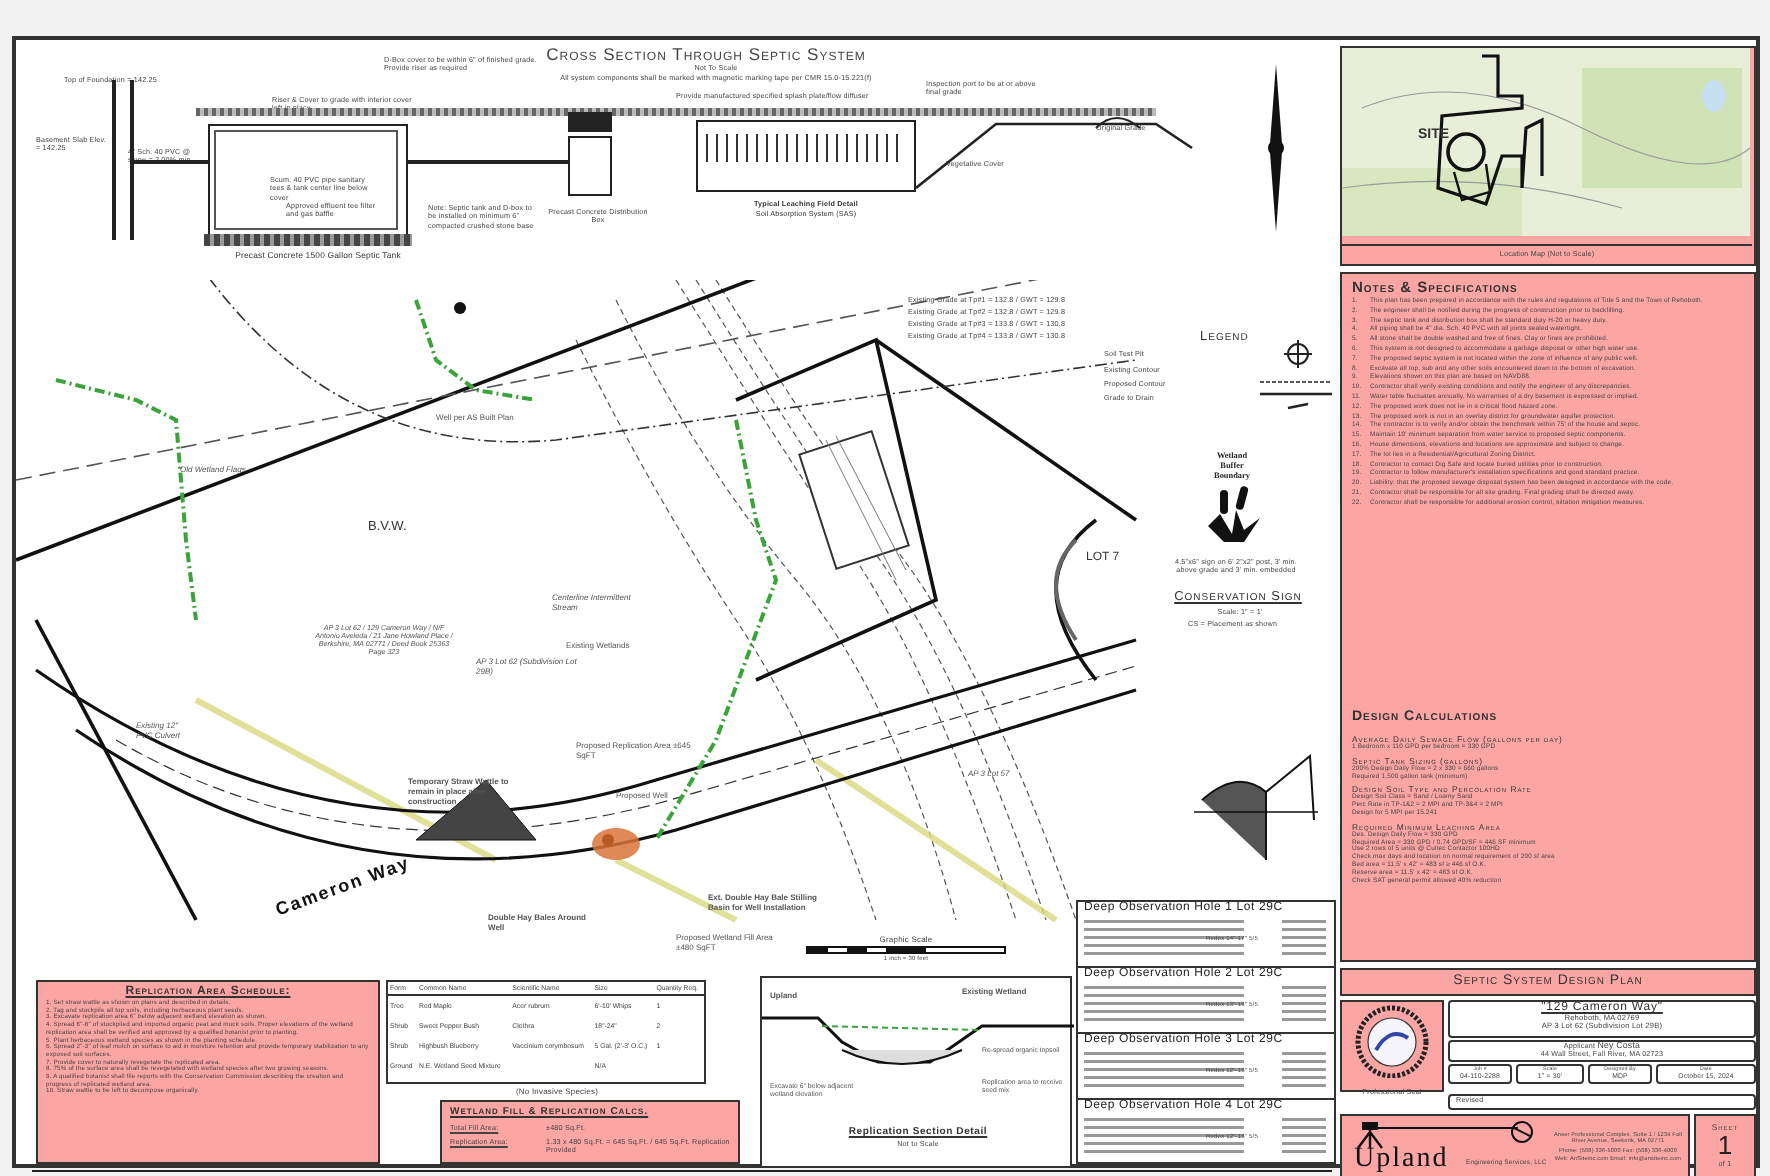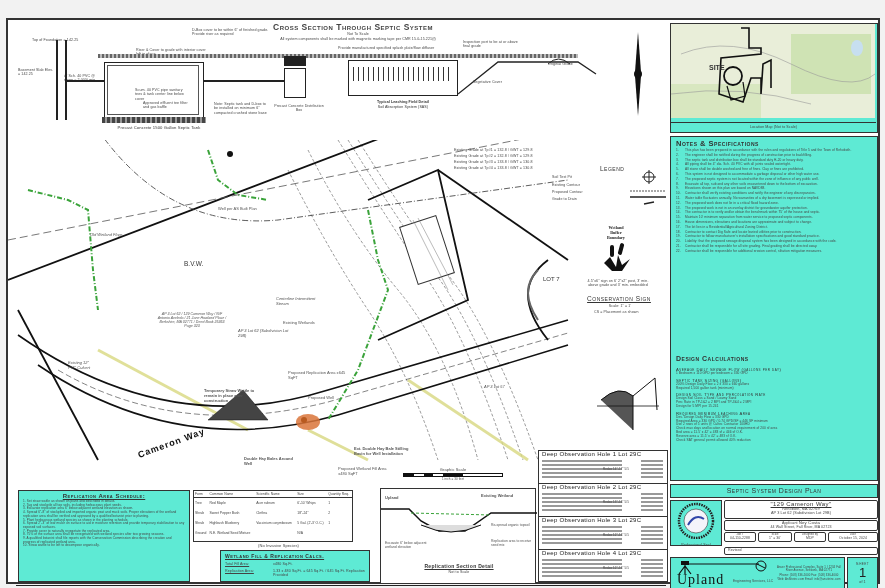"Cross Section Through Septic System" div.abs { font-weight: bold -> normal }
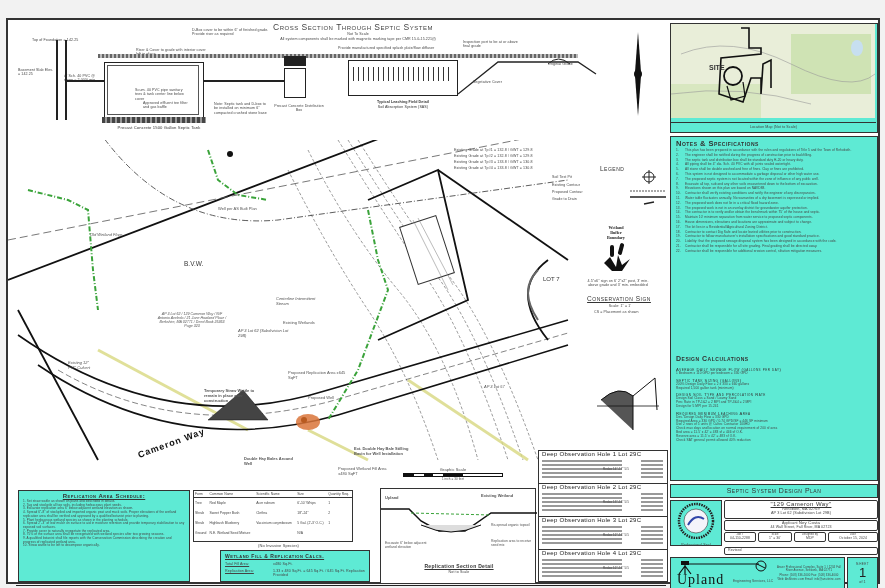"Notes & Specifications" .box { background: #5eead4 -> #fca5a5 }
